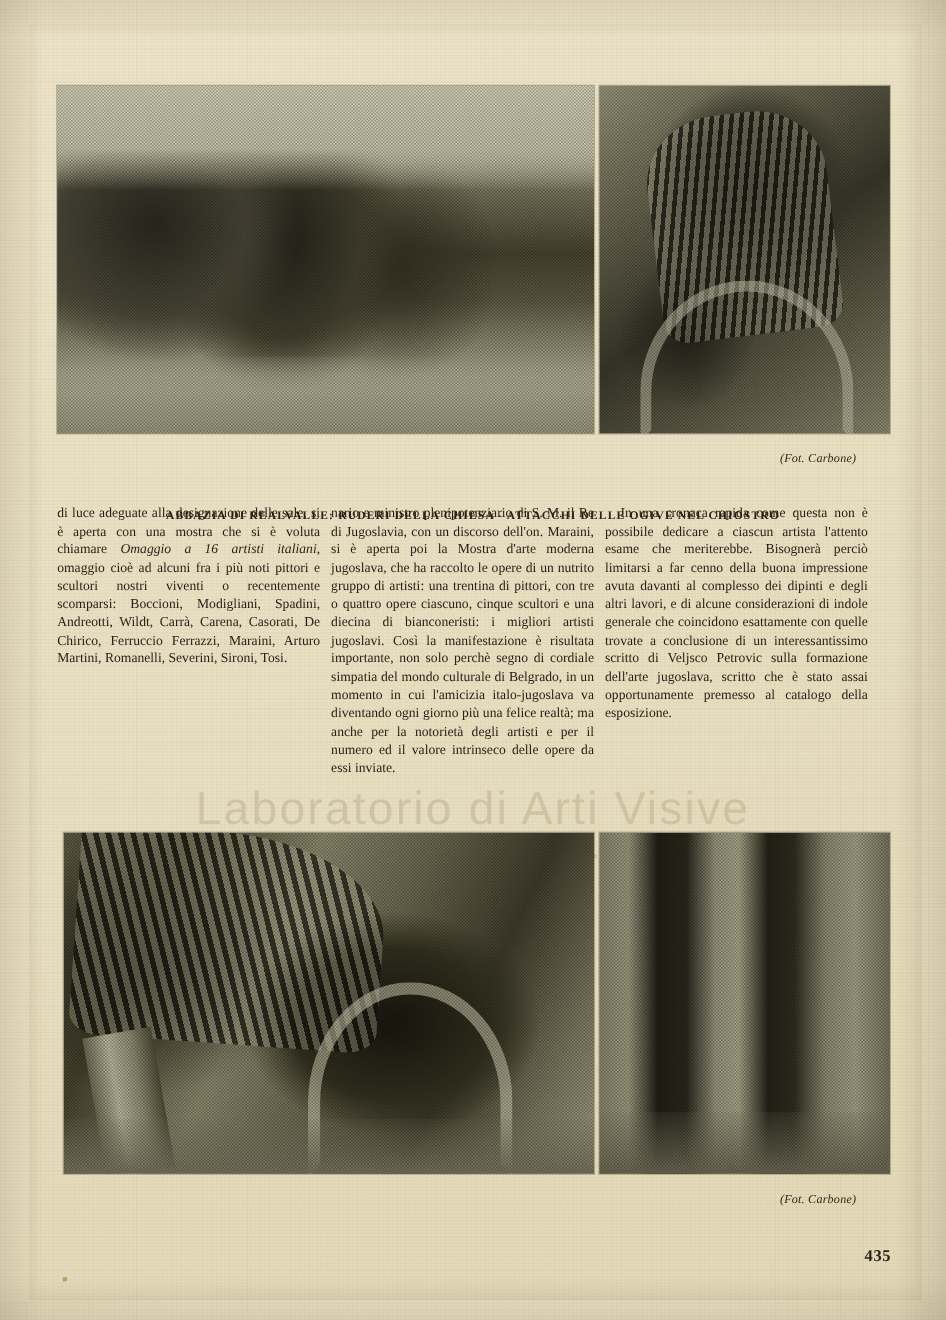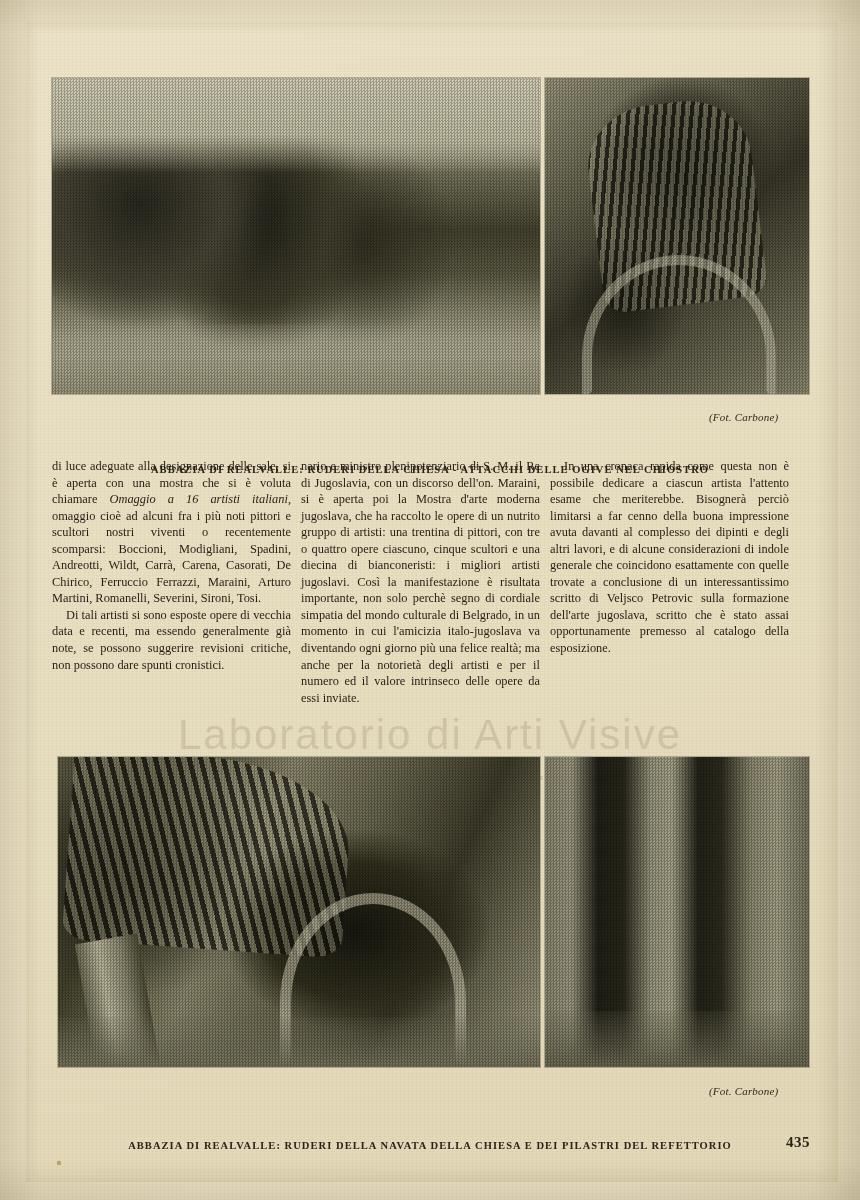"Di tali artisti si sono" p { html: <p>Di tali artisti si sono esposte opere di vecchia data e recenti, ma essendo generalmente già note, se possono suggerire revisioni critiche, non possono dare spunti cronistici.</p> -> none }
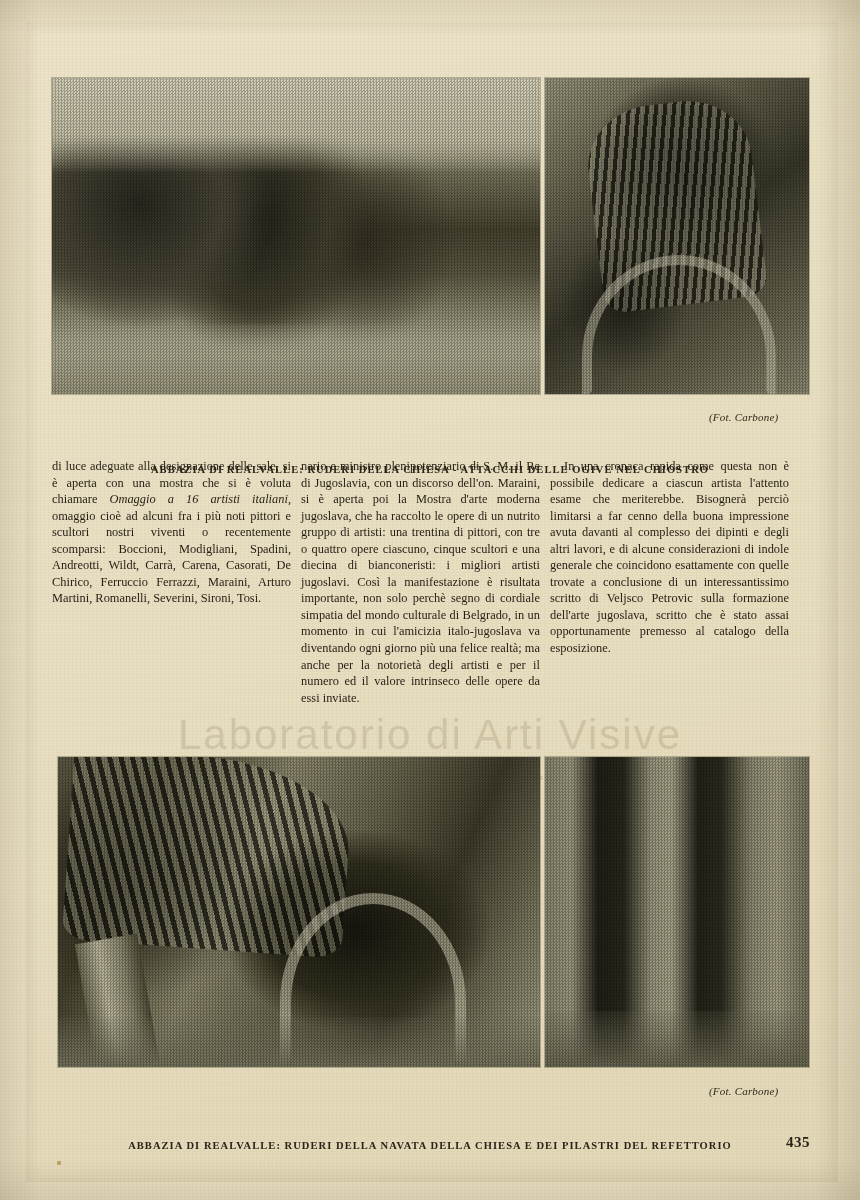"ABBAZIA DI REALVALLE: RUDERI DELLA NAVATA" div.caption { html: <div>ABBAZIA DI REALVALLE: RUDERI DELLA NAVATA DELLA CHIESA E DEI PILASTRI DEL REFETTORIO</div> -> none }
